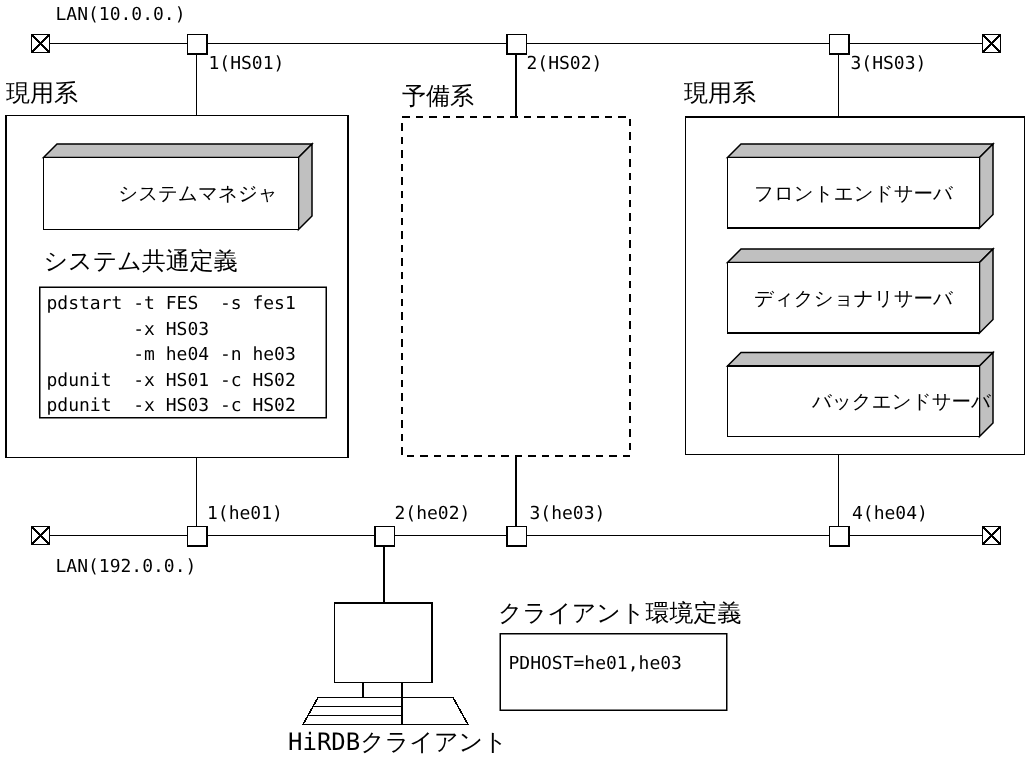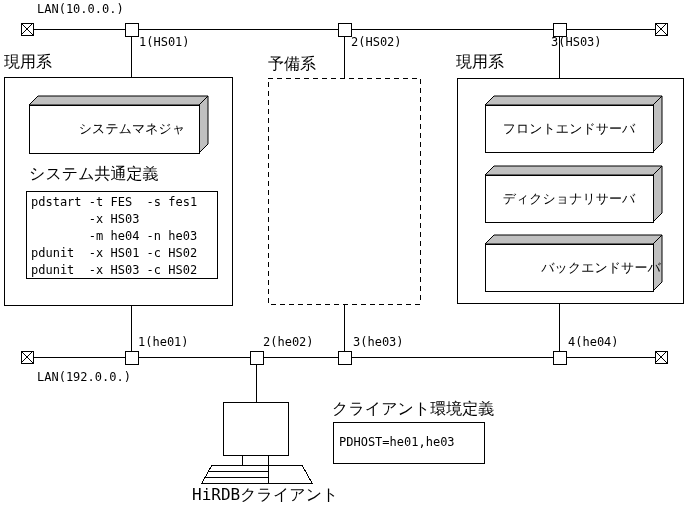"3(HS03)" div.lbl { left: 551px -> 567px }
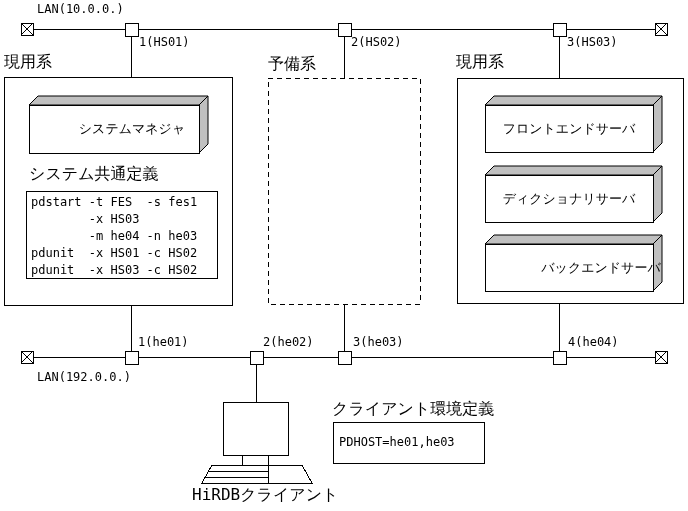"PDHOST=he01,he03" .envbox { height: 42px -> 52px }
